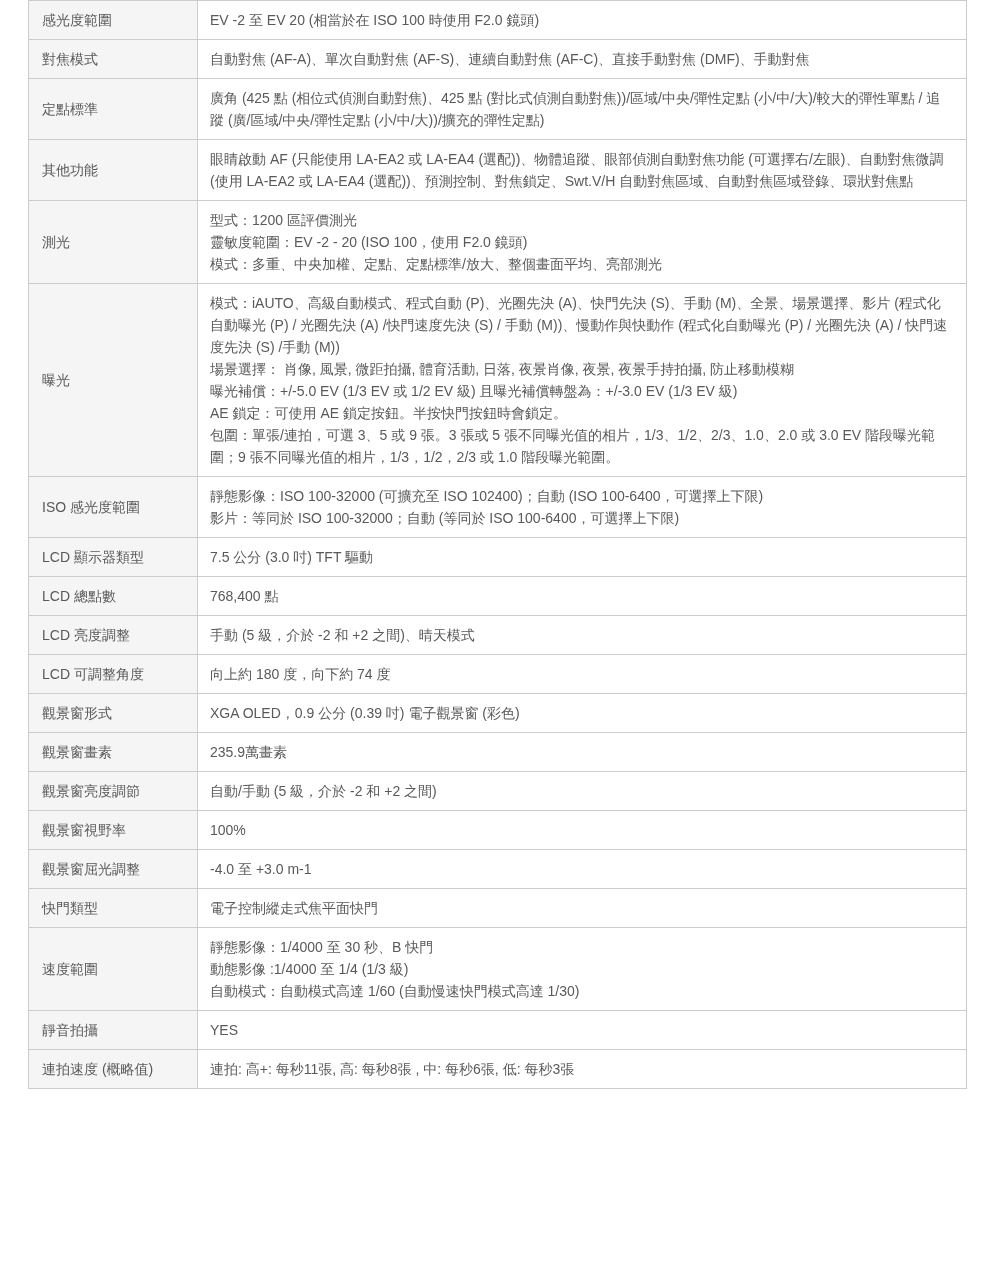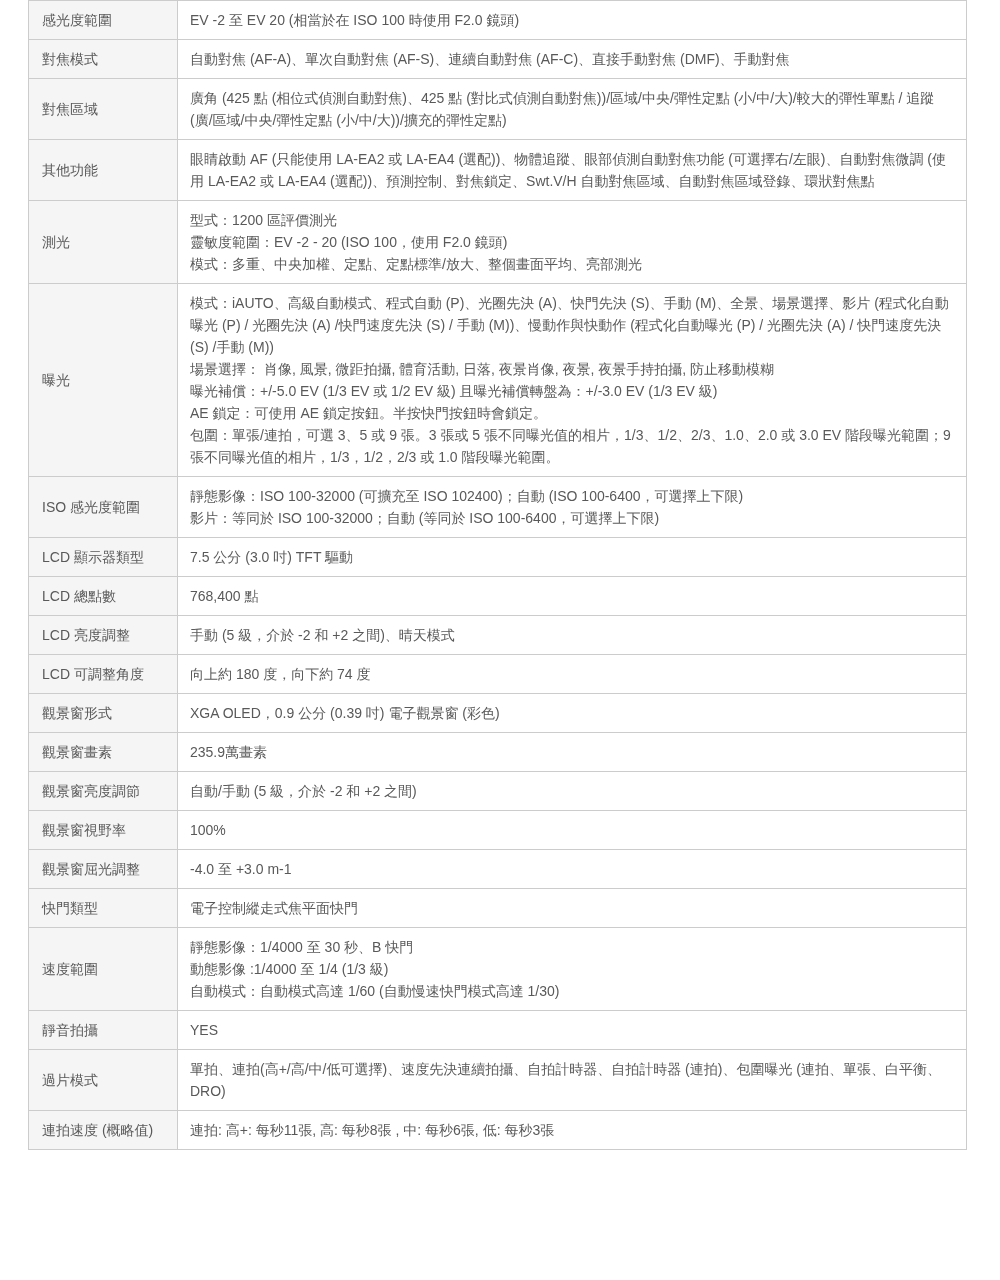"感光度範圍" table.spec-table th { width: 149px -> 169px }
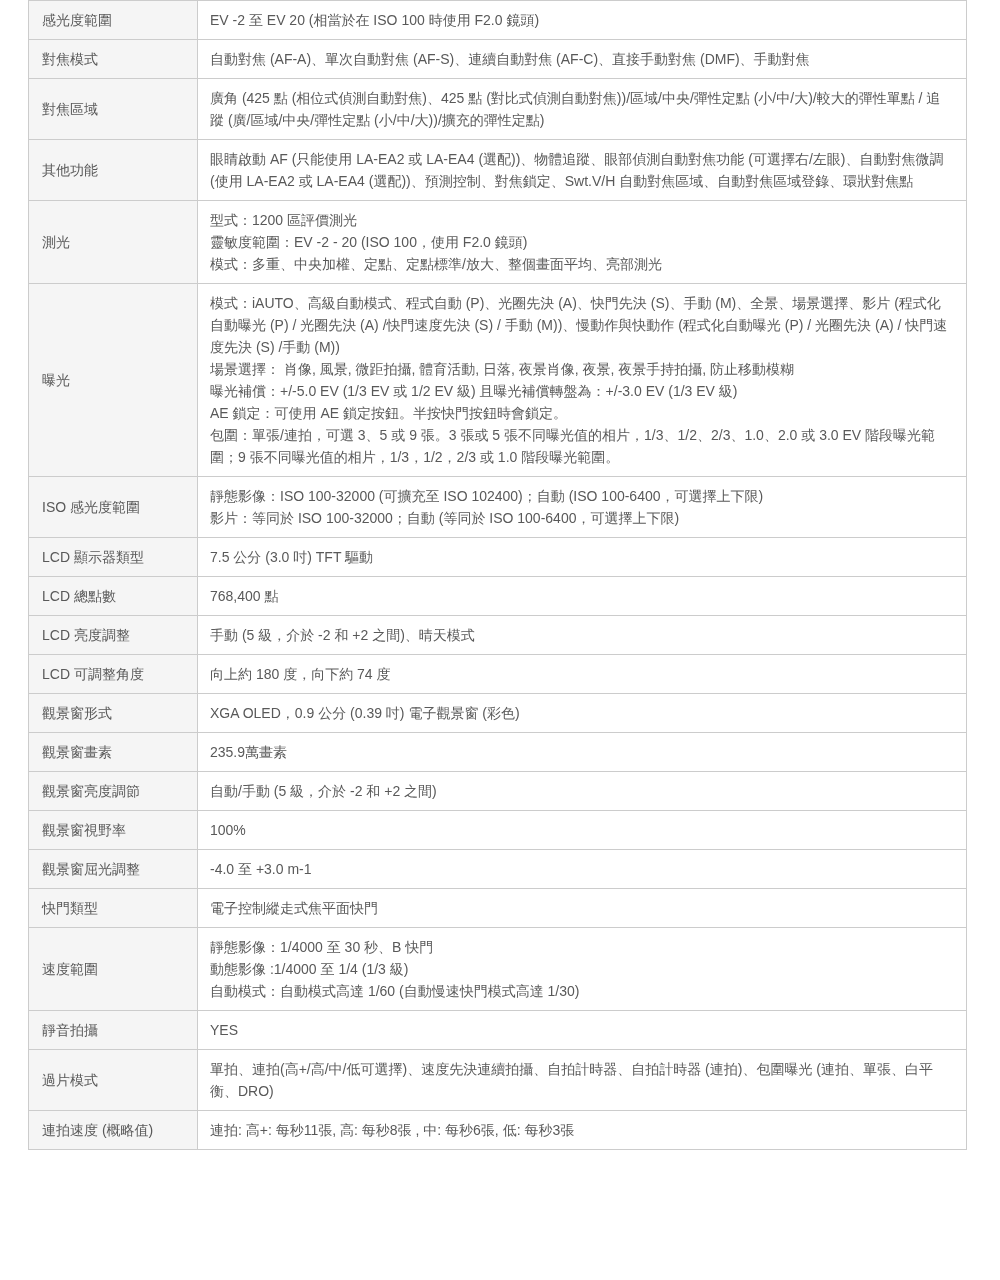"對焦區域" th { text: 對焦區域 -> 定點標準 }
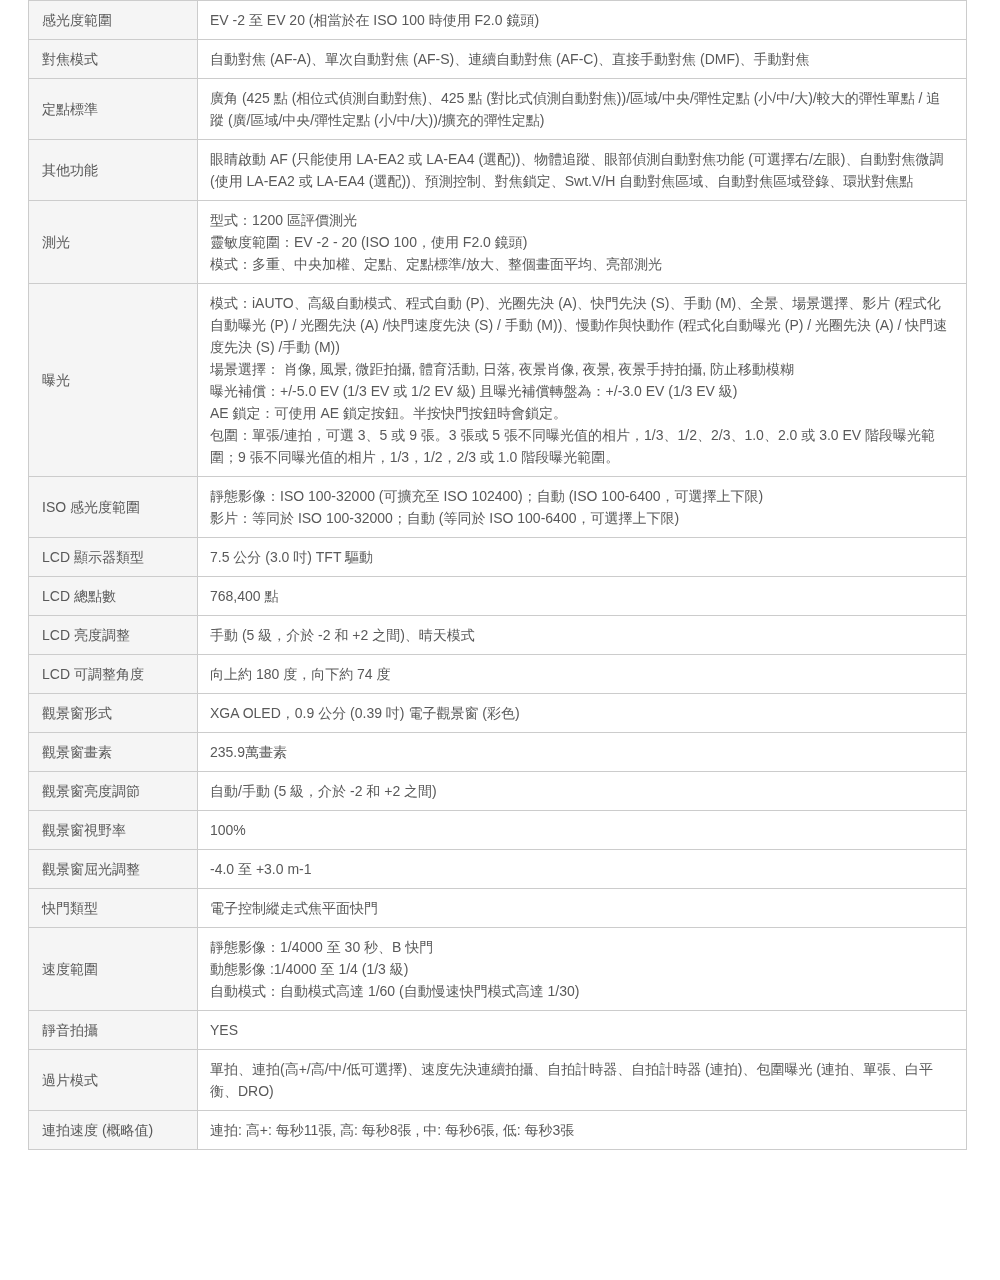"過片模式" tr { html: <tr> <th>過片模式</th> <td> <div>單拍、連拍(高+/高/中/低可選擇)、速度先決連續拍攝、自拍計時器、自拍計時器 (連拍)、包圍曝光 (連拍、單張、白平衡、DRO)</div> </td> </tr> -> none }
